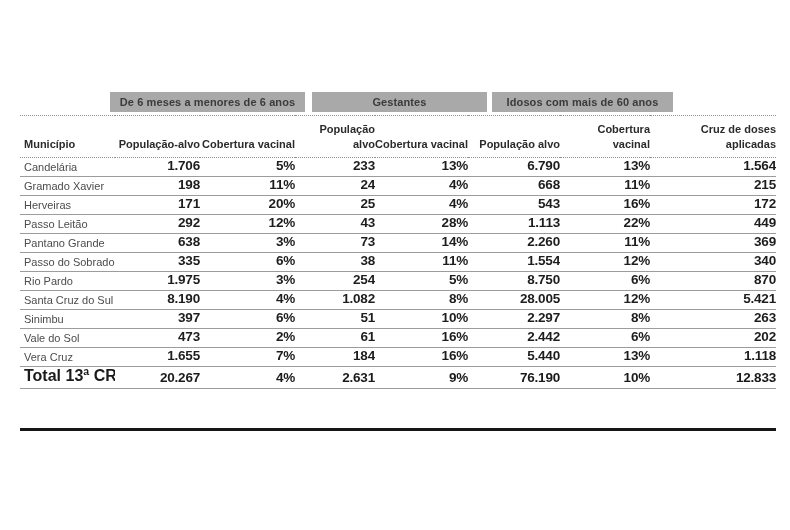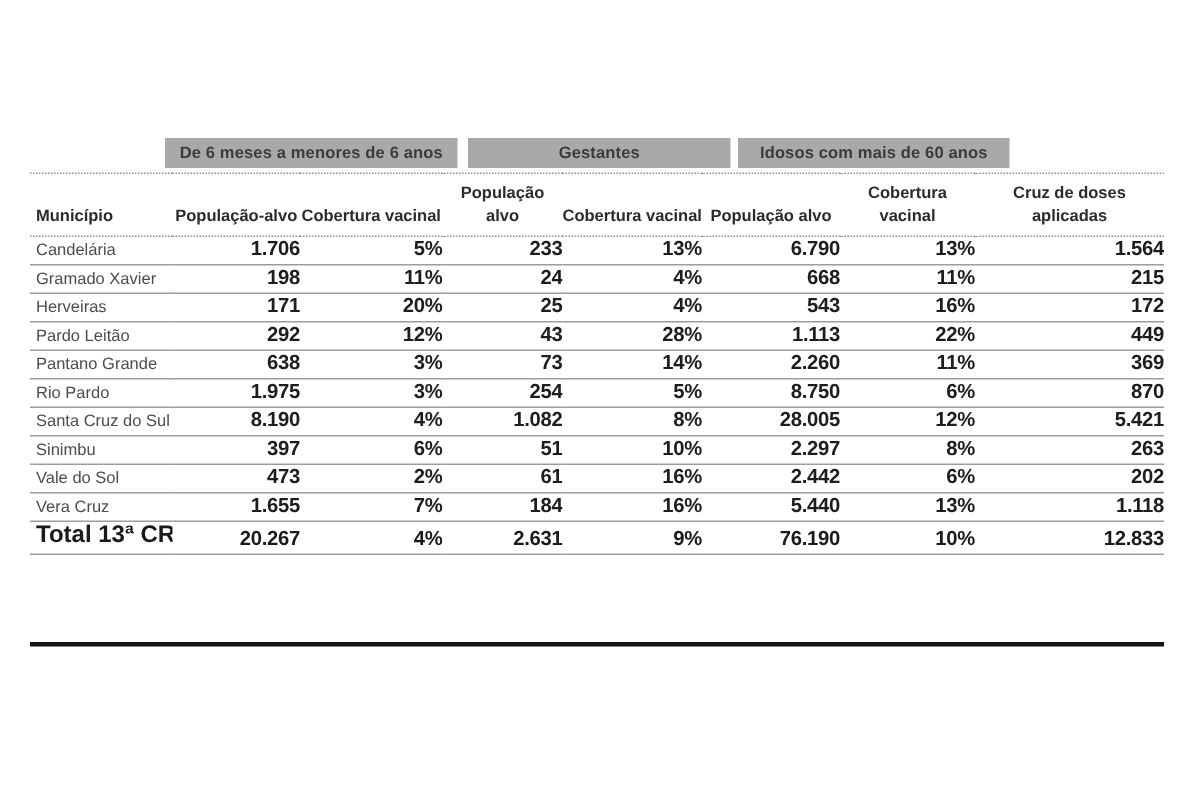"População alvo" tr.col-row th { text-align: none -> right }
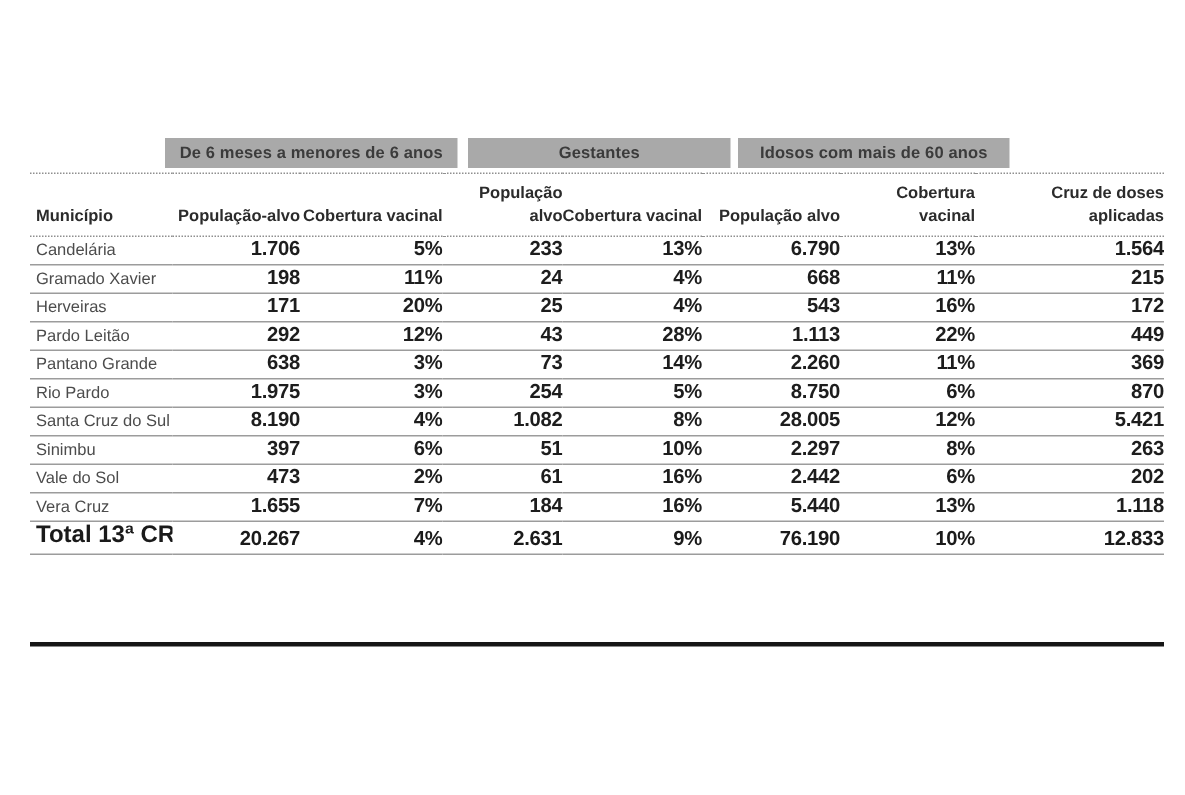"Pardo Leitão" td.municipio { text: Pardo -> Passo }
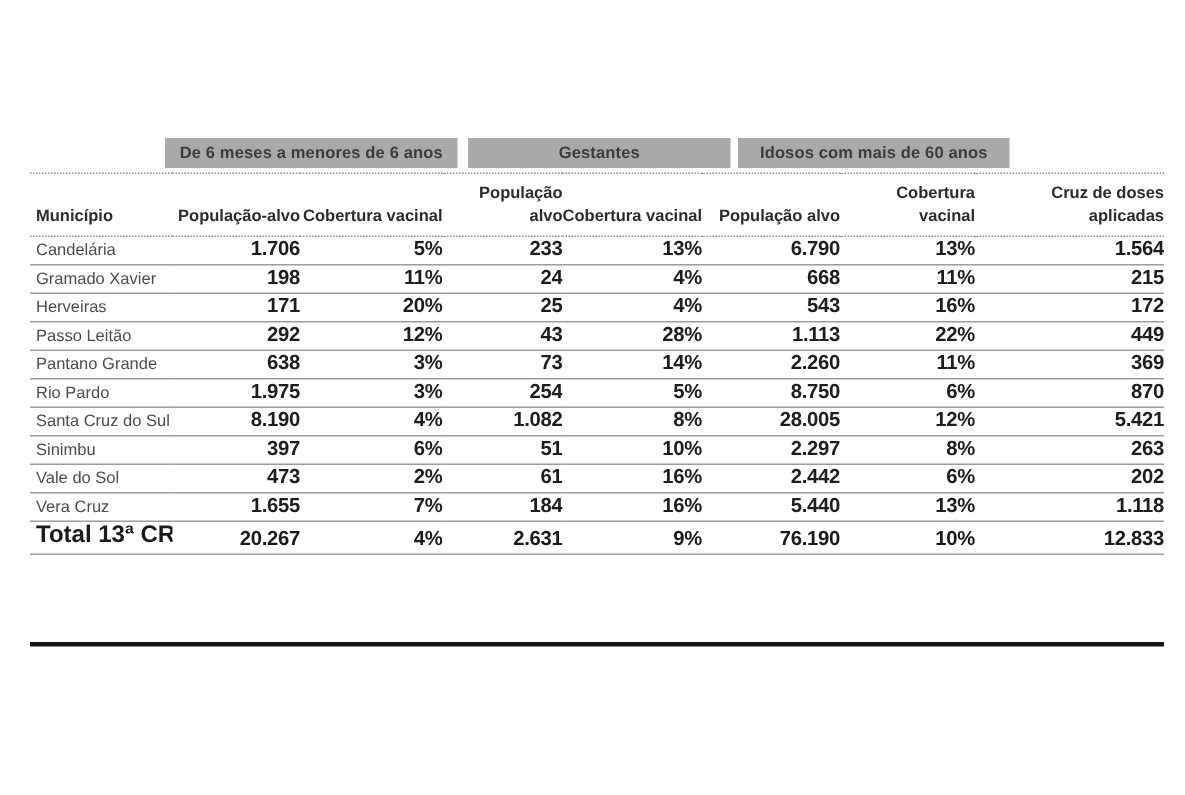"Passo do Sobrado" tr.data-row { html: none -> <tr> <td>Passo do Sobrado</td> <td>335</td> <td>6%</td> <td>38</td> <td>11%</td> <td>1.554</td> <td>12%</td> <td>340</td> </tr> }
